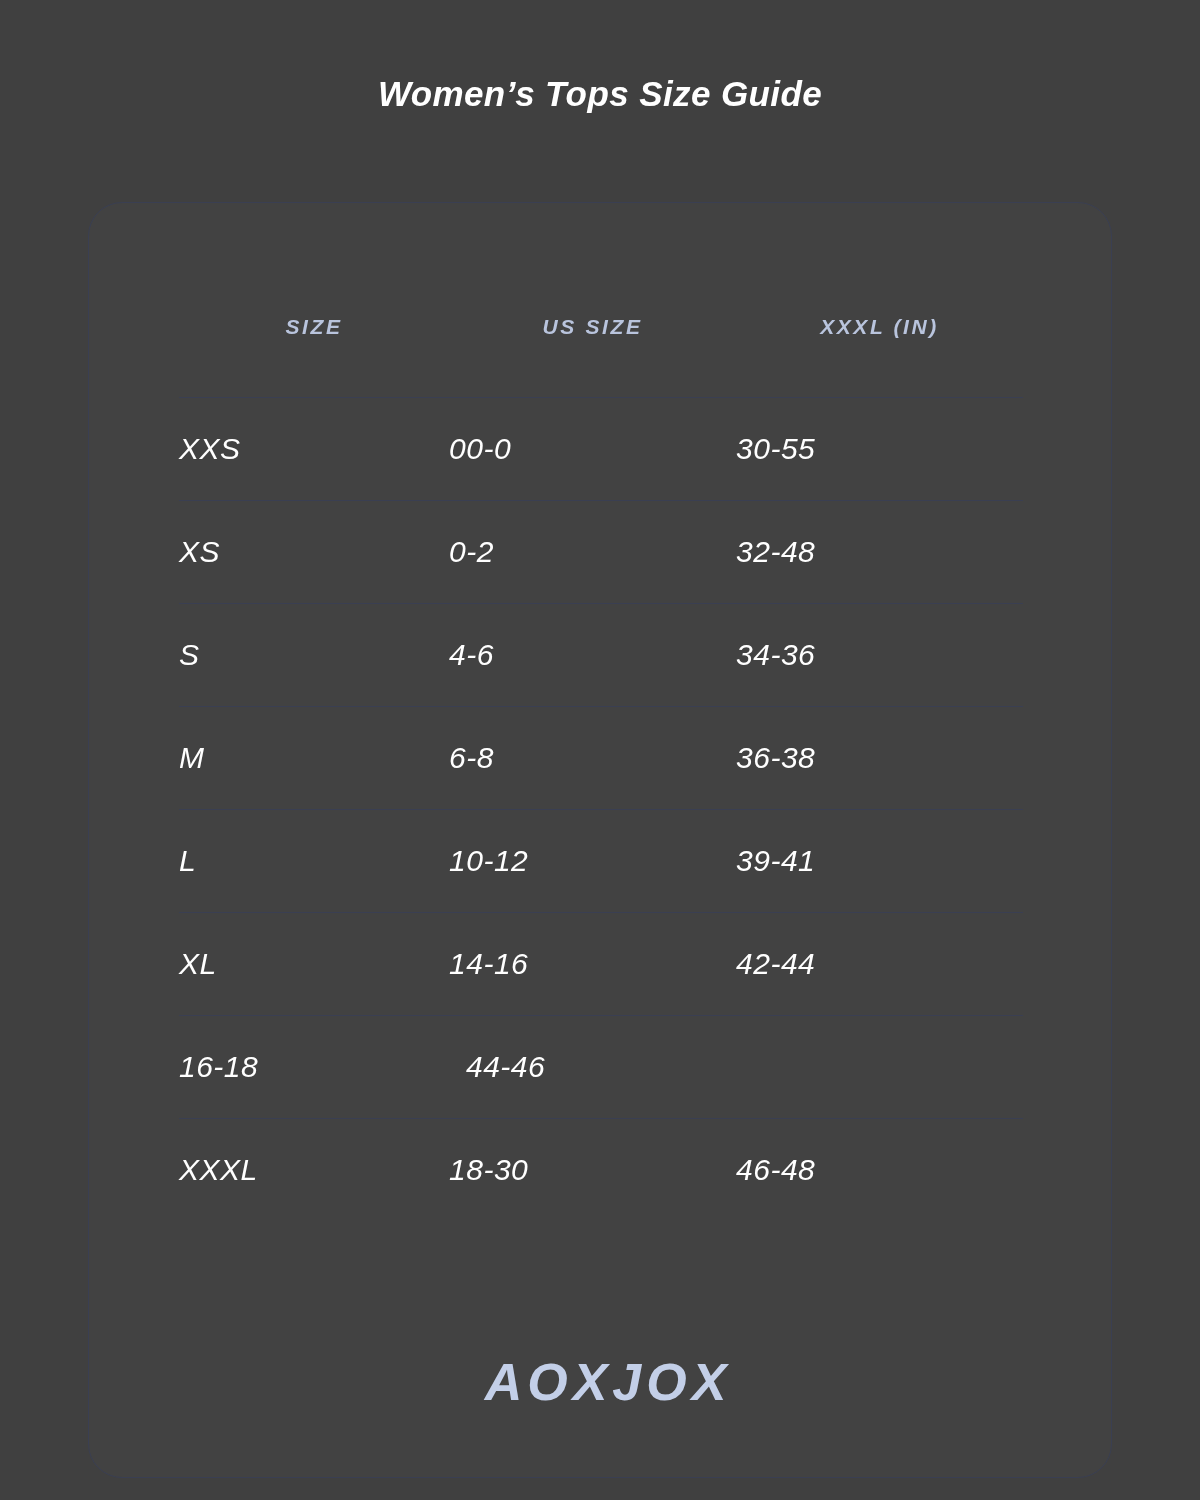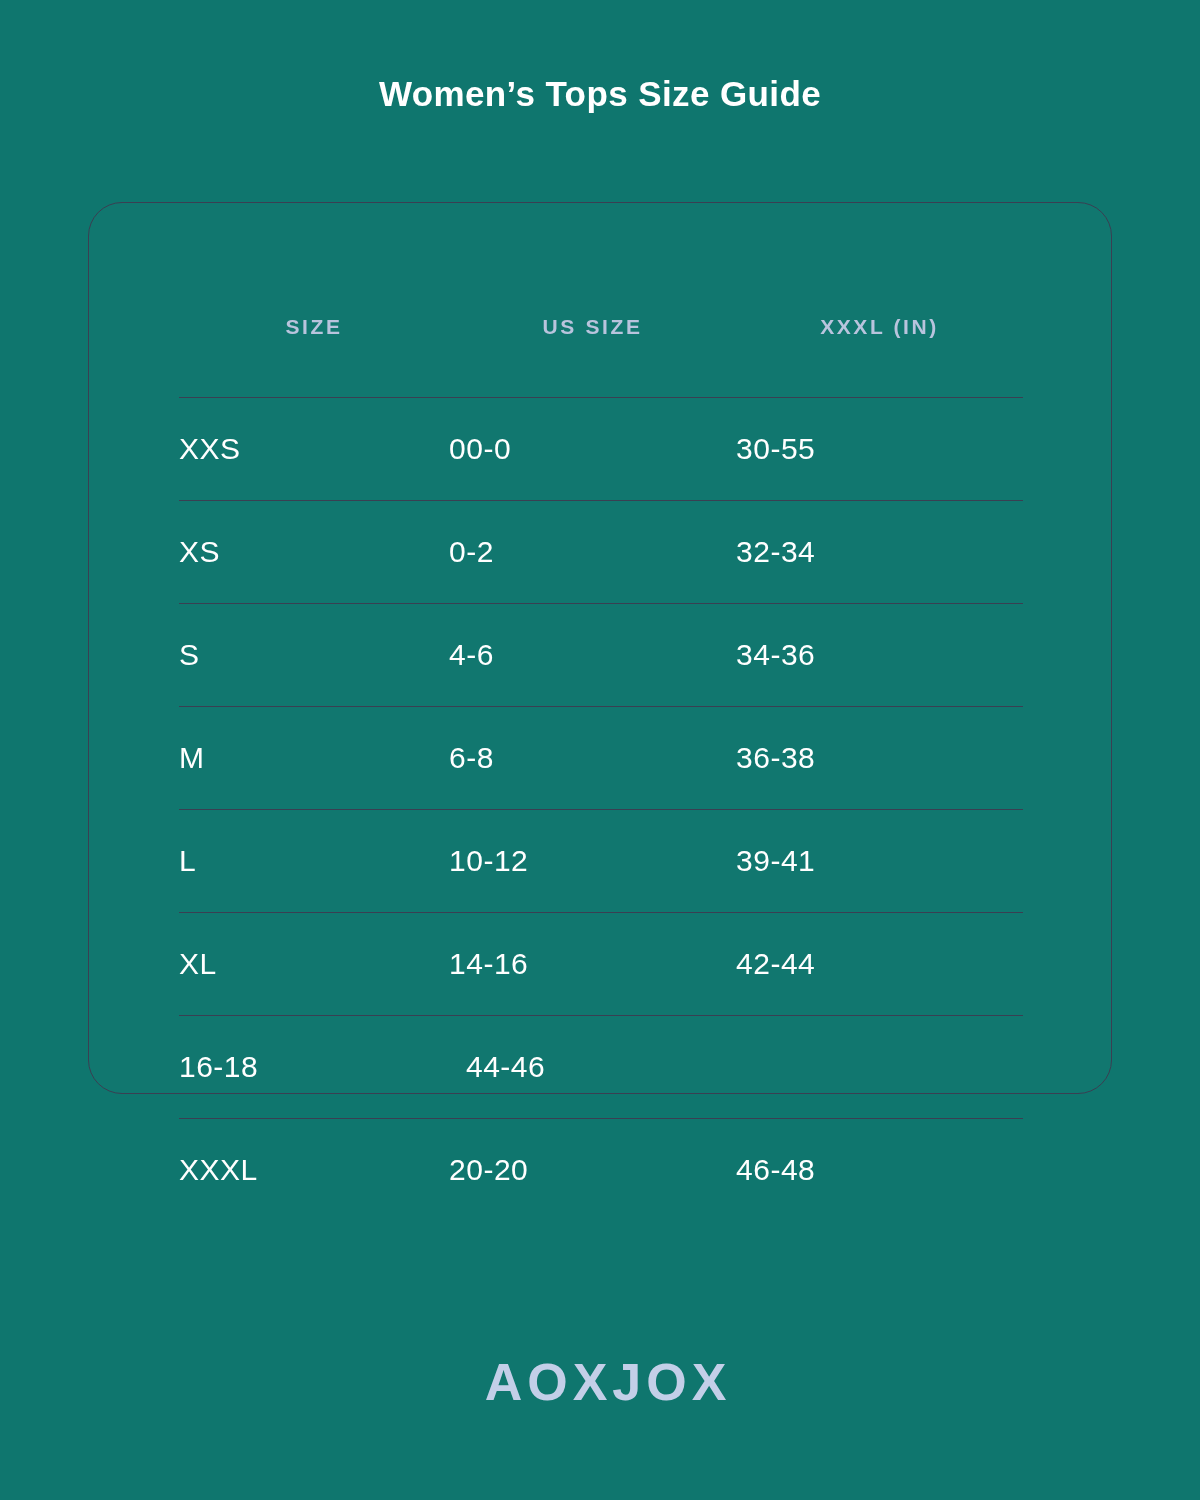"Women’s Tops Size Guide" .page { background: #0f766e -> #404040; font-style: none -> italic }
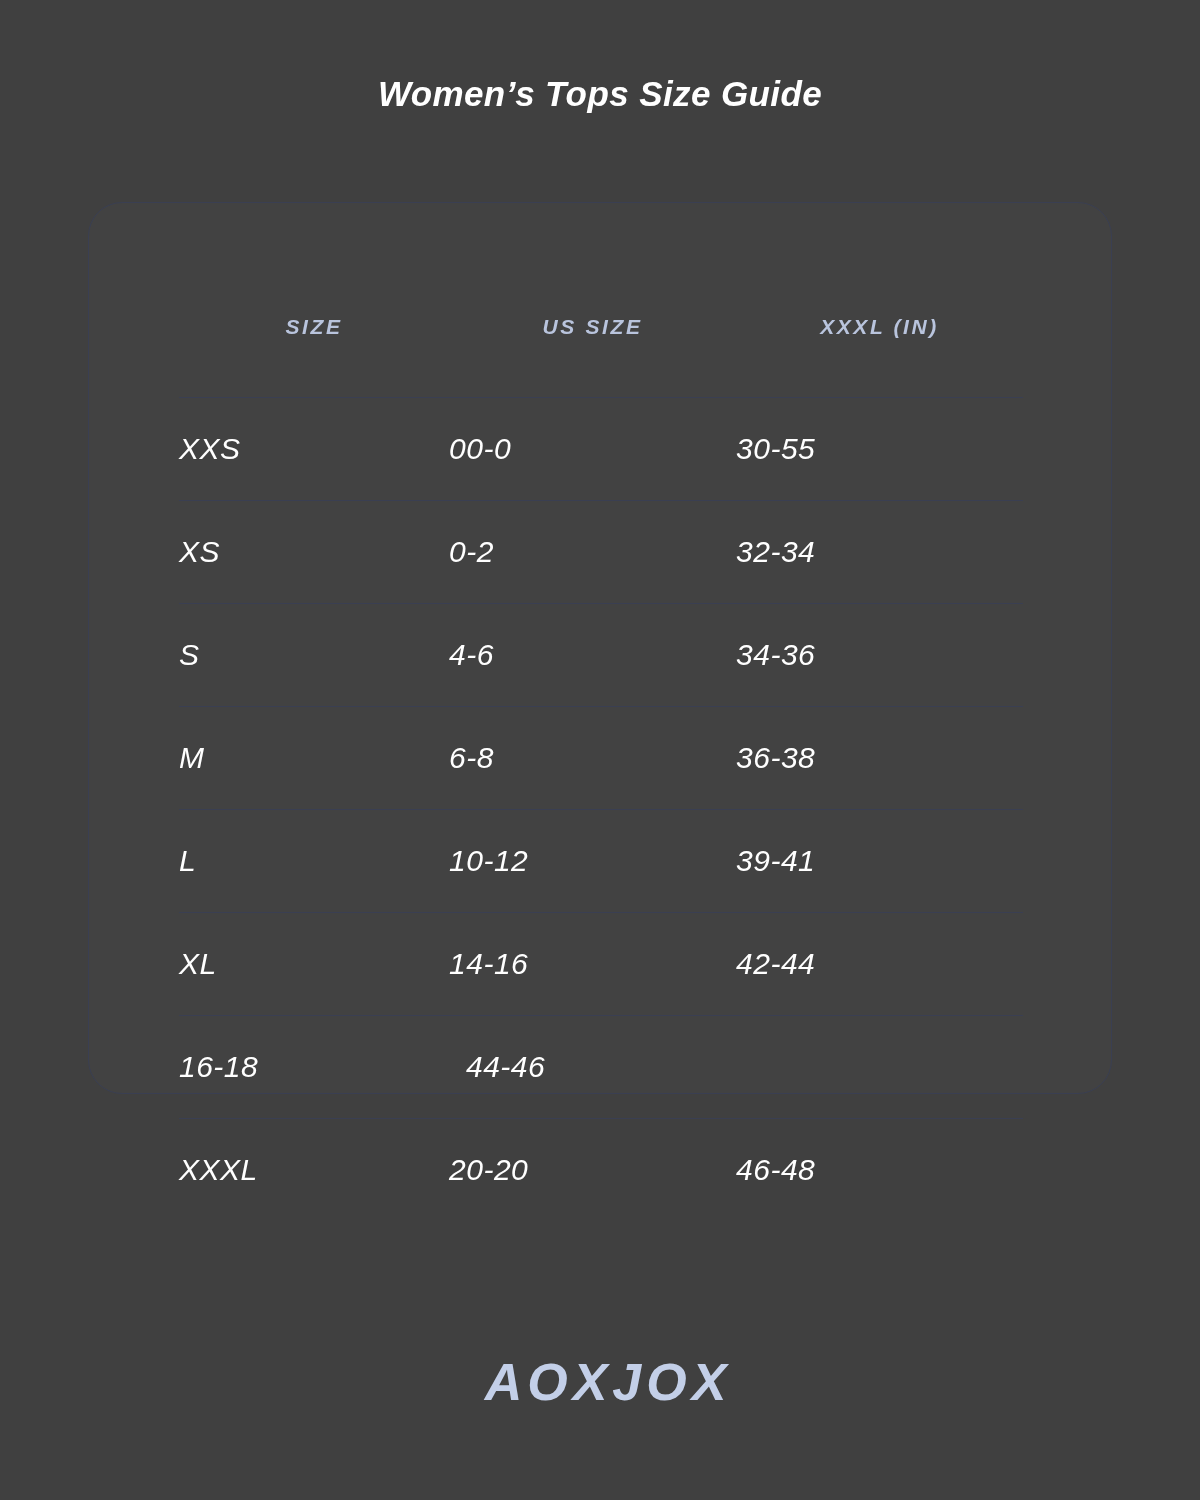"SIZE" .card { height: 892px -> 1276px }
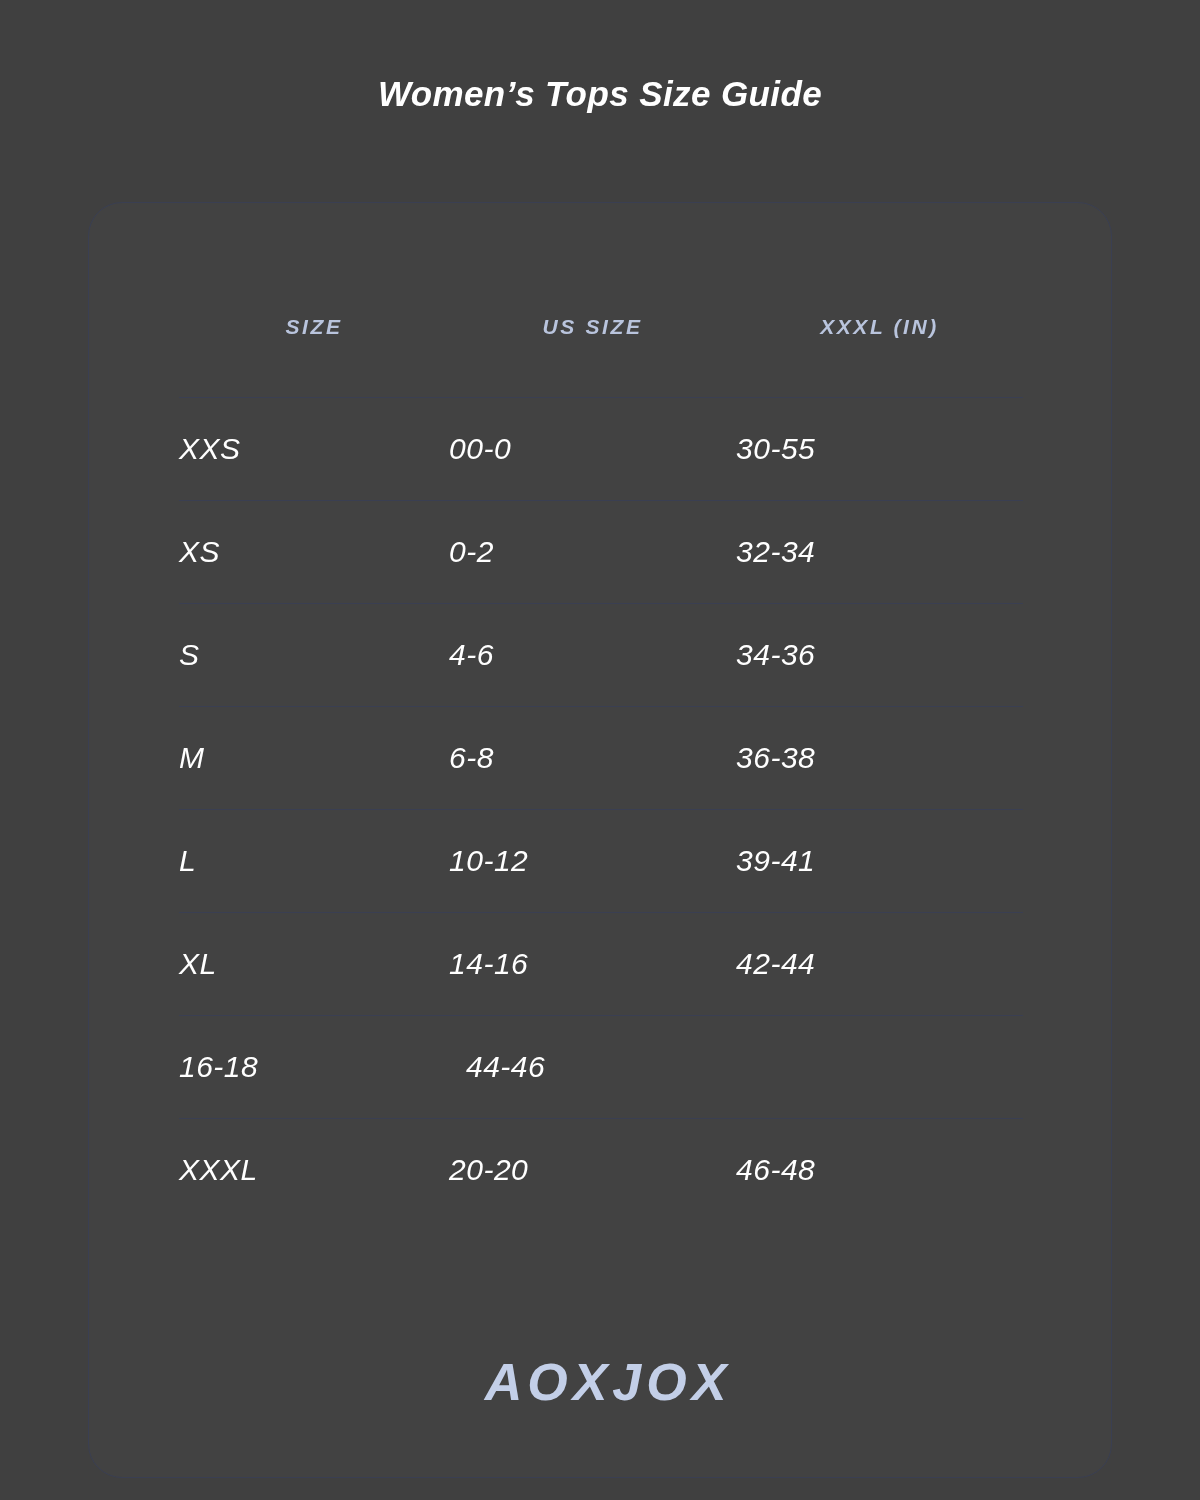"32-34" div.cell { text: 32-34 -> 32-48 }
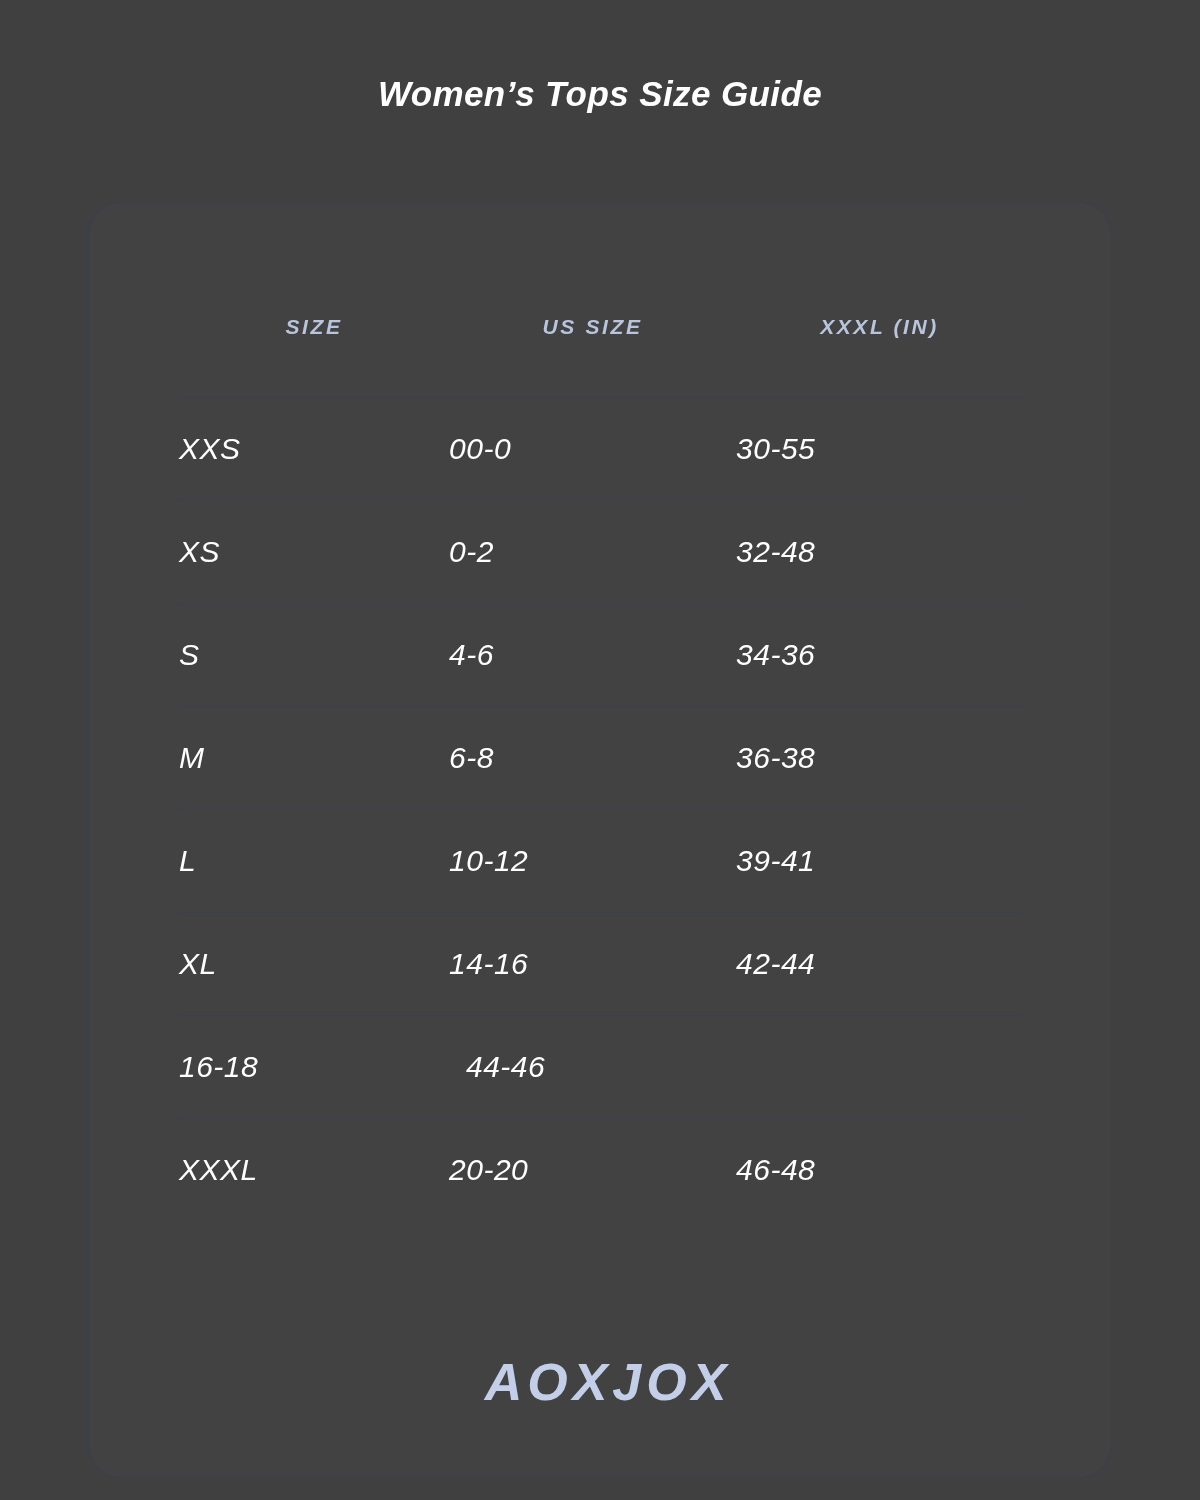"20-20" div.cell { text: 20-20 -> 18-30 }
